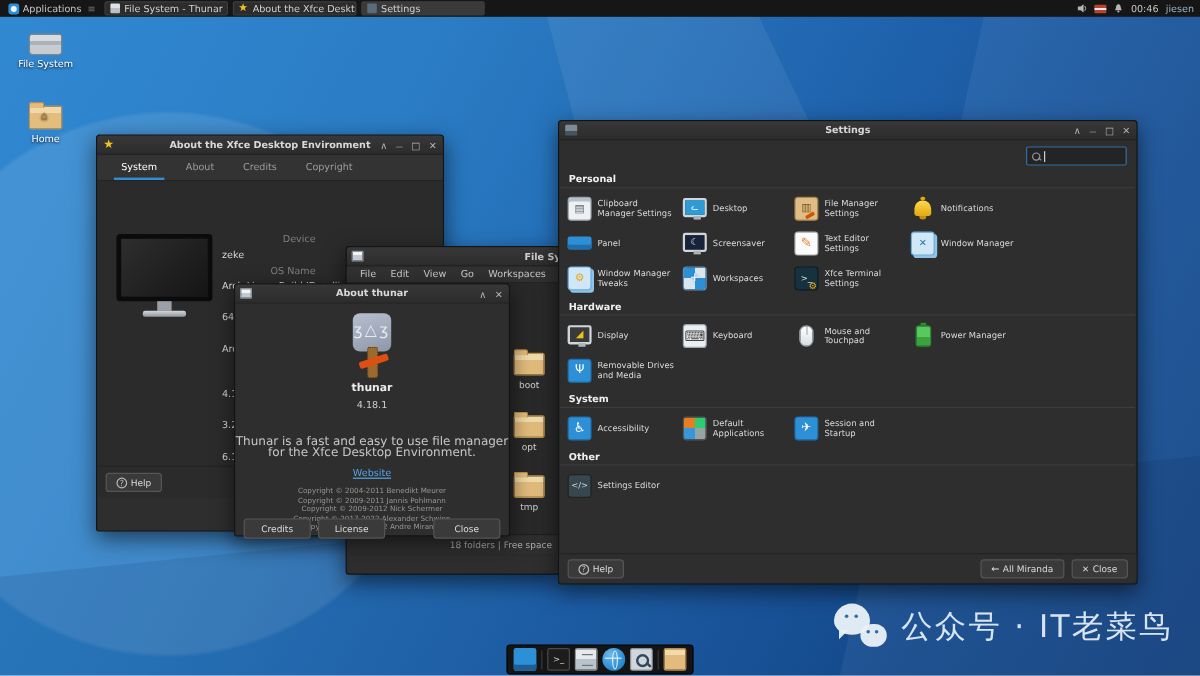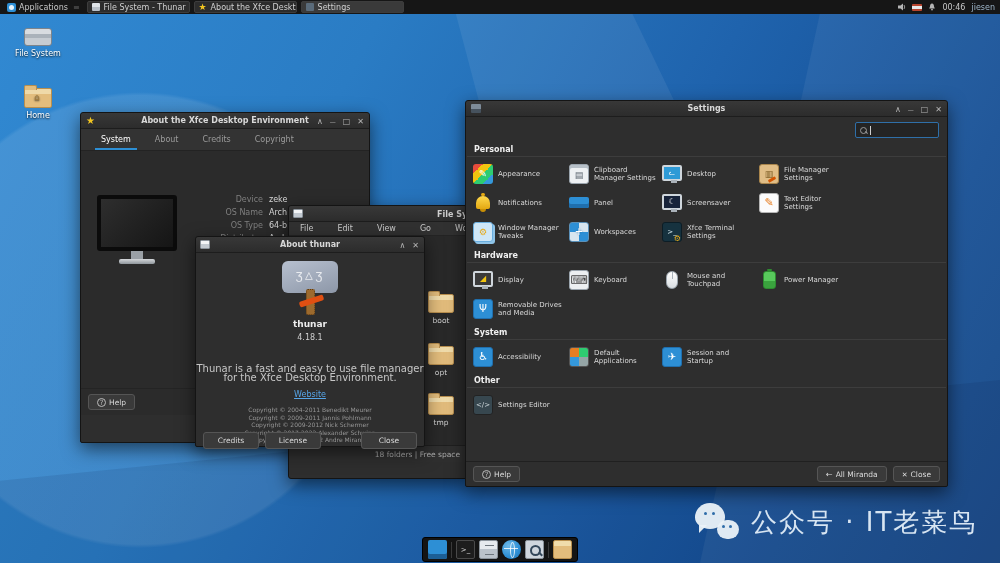"Appearance" div.s-item { html: <div> <span></span> <span>Appearance</span> </div> -> none }
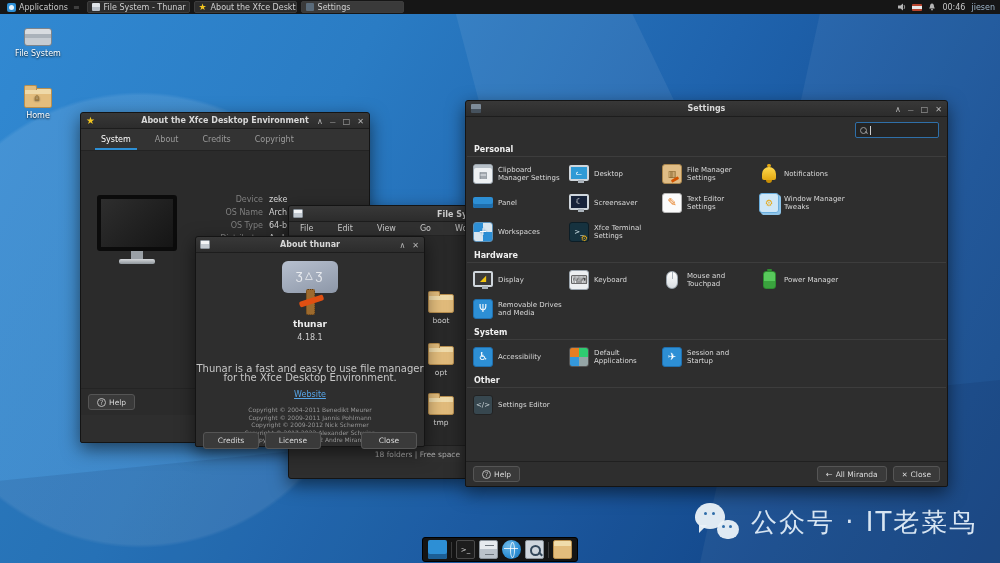"Device" .ax-row { flex-direction: none -> column }
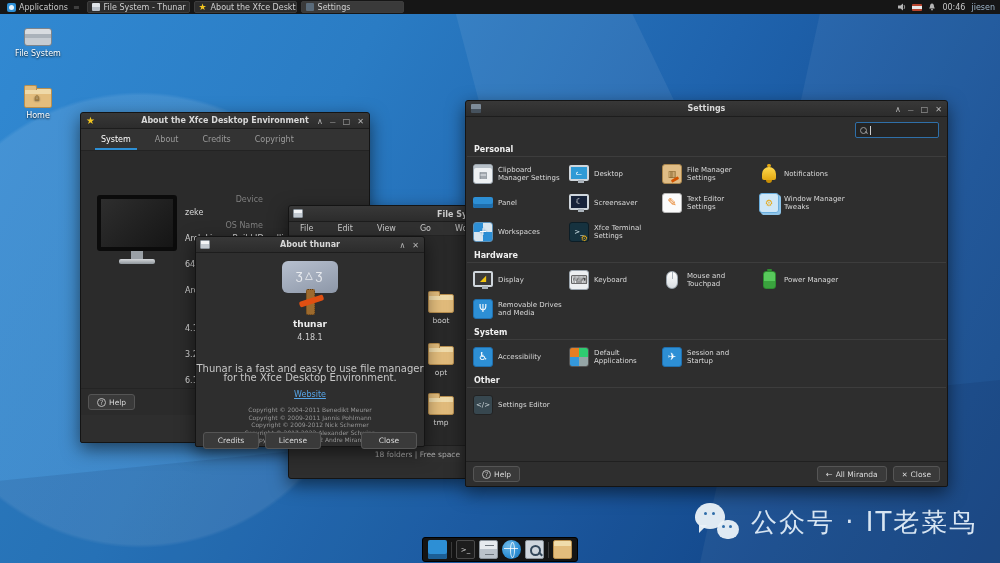"Window Manager" div.s-item { html: none -> <div> <span></span> <span>Window Manager</span> </div> }
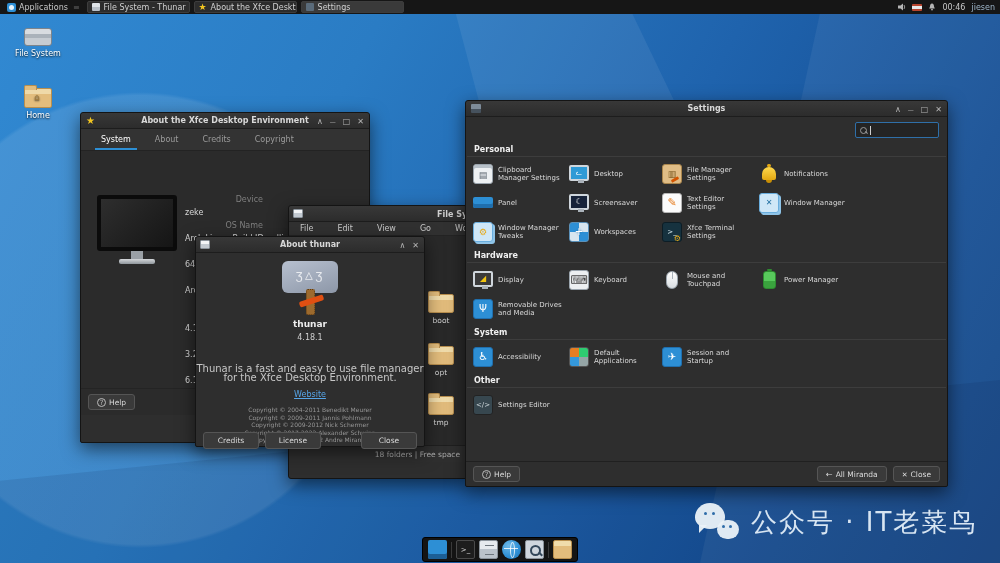"File" .menubar { gap: 14px -> 2px }
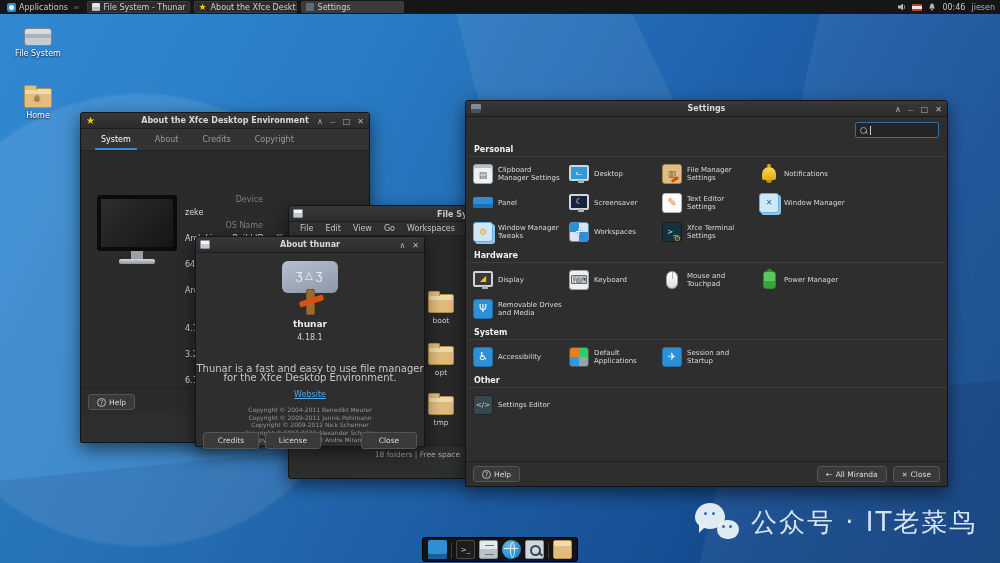"ʒ△ʒ" .hammer-plate { font-family: Liberation Mono, monospace -> none; width: 56px -> 32px }
